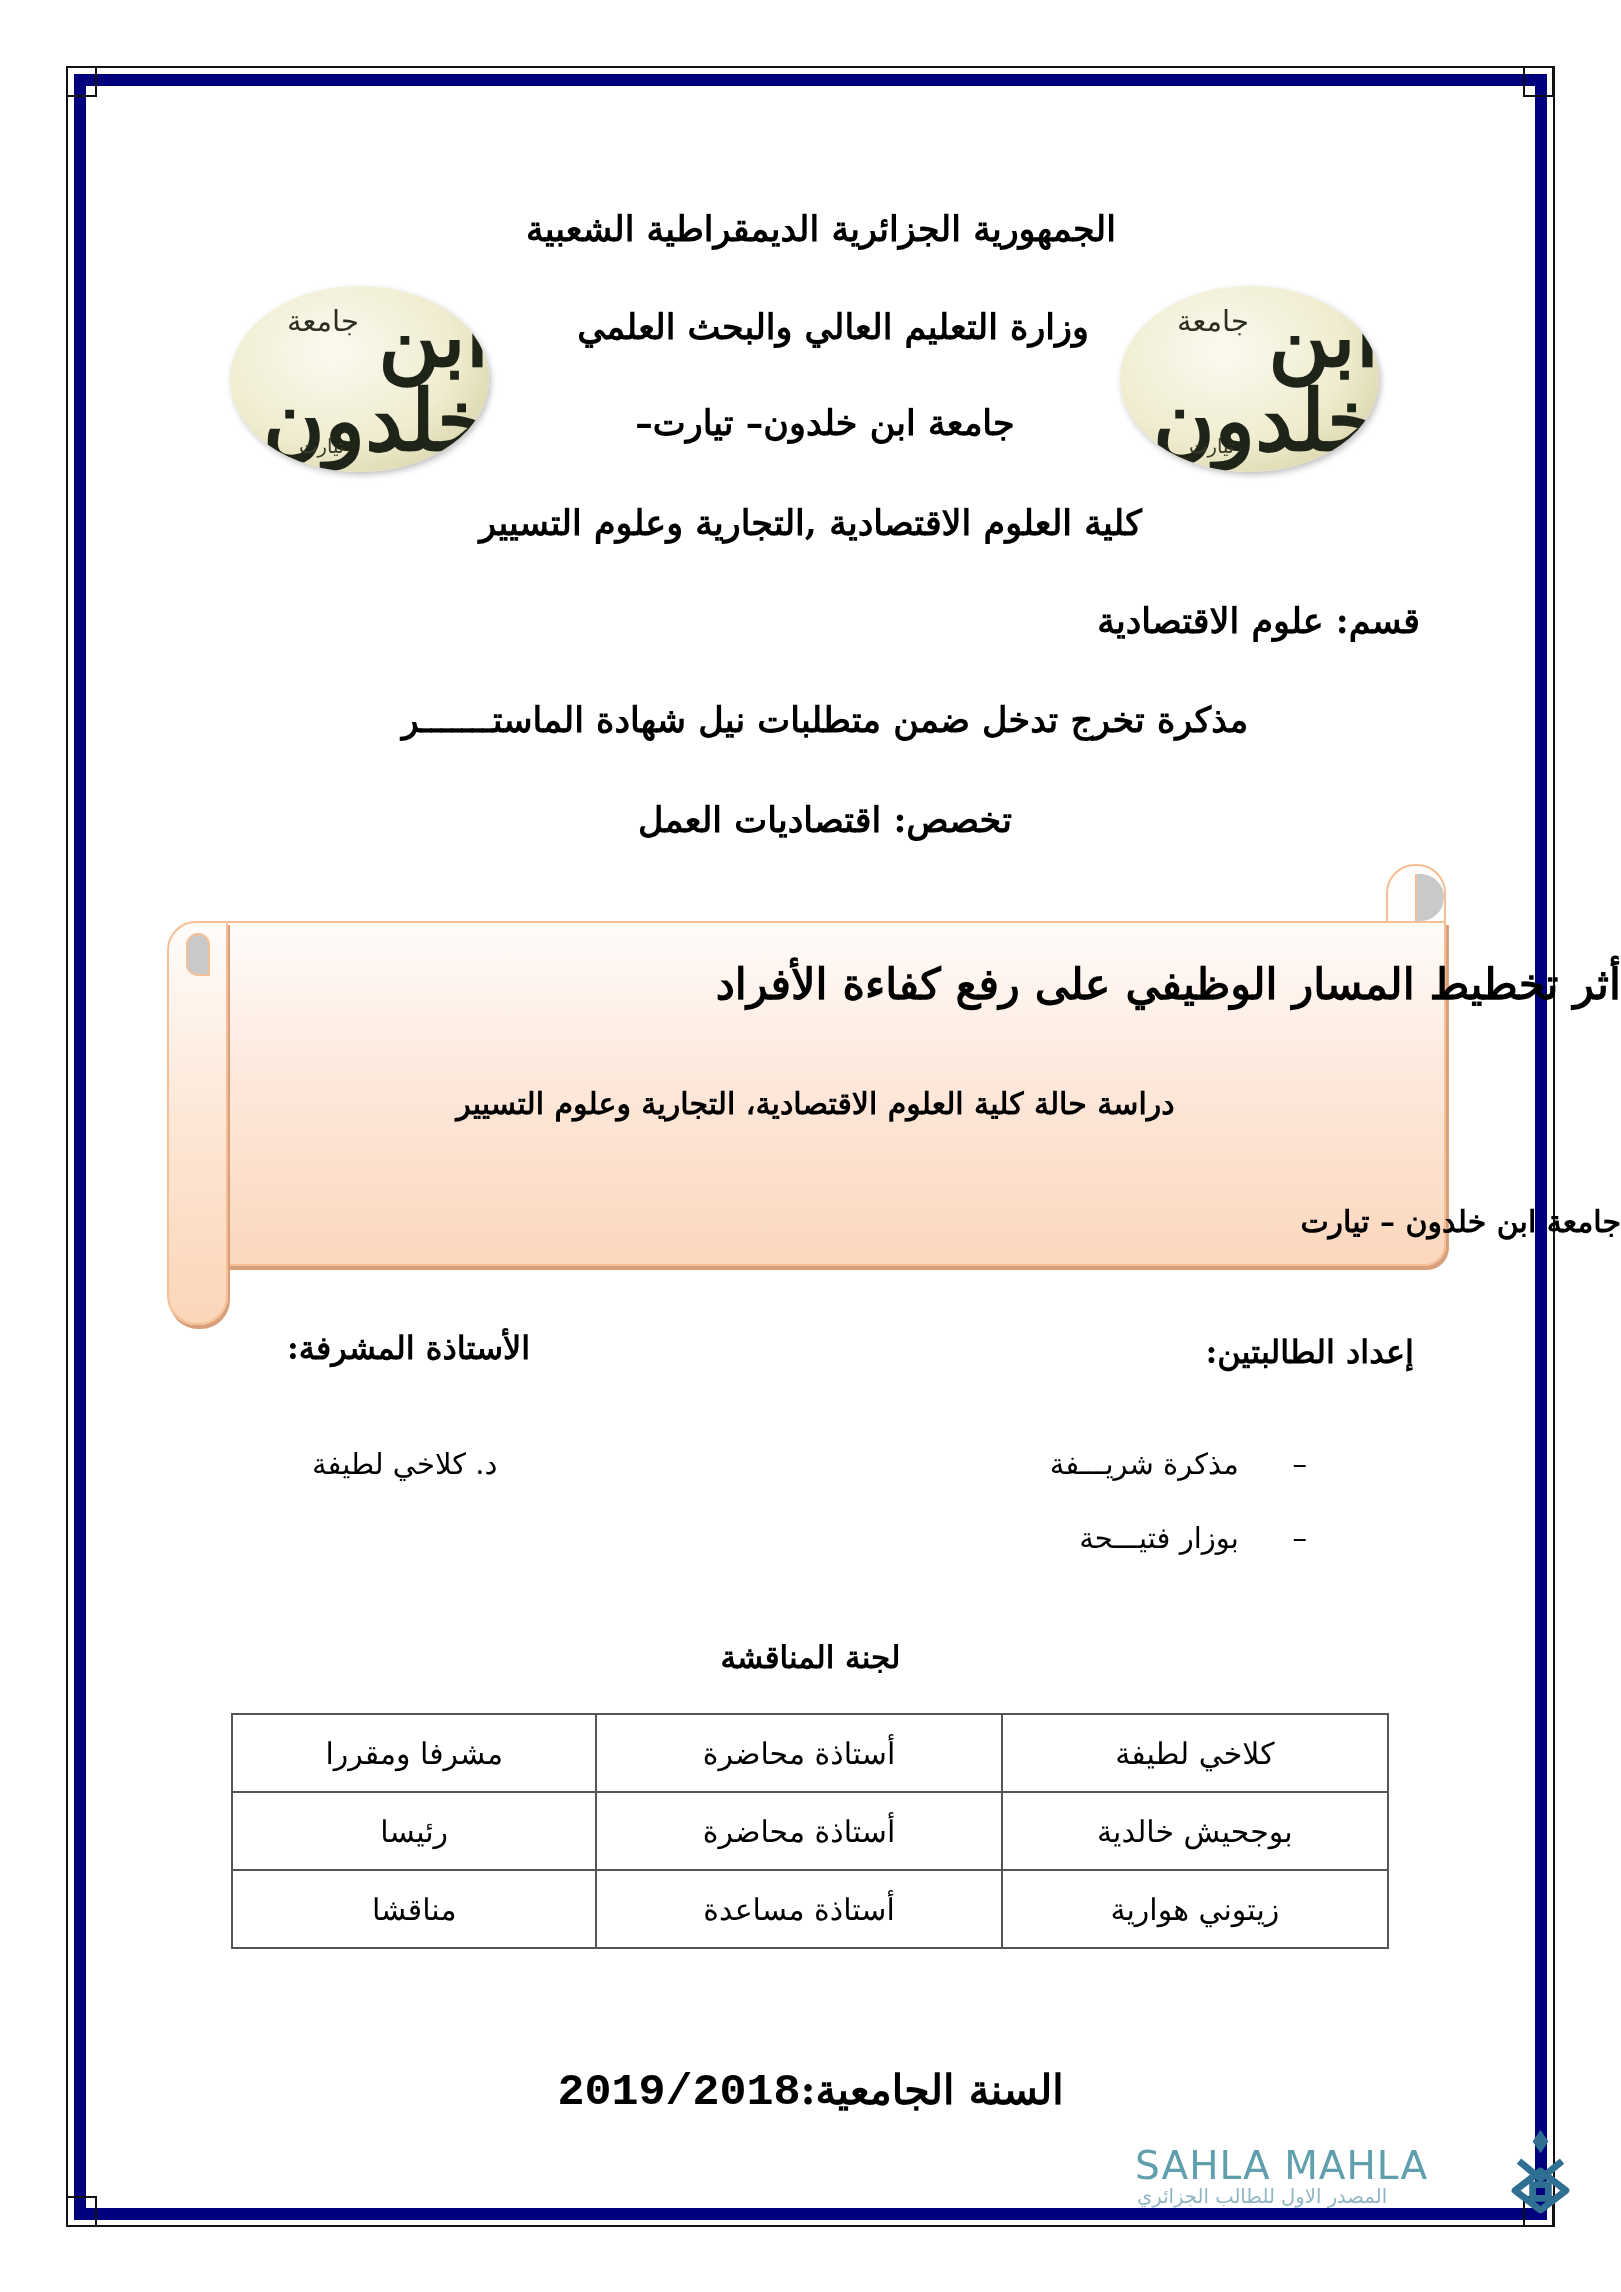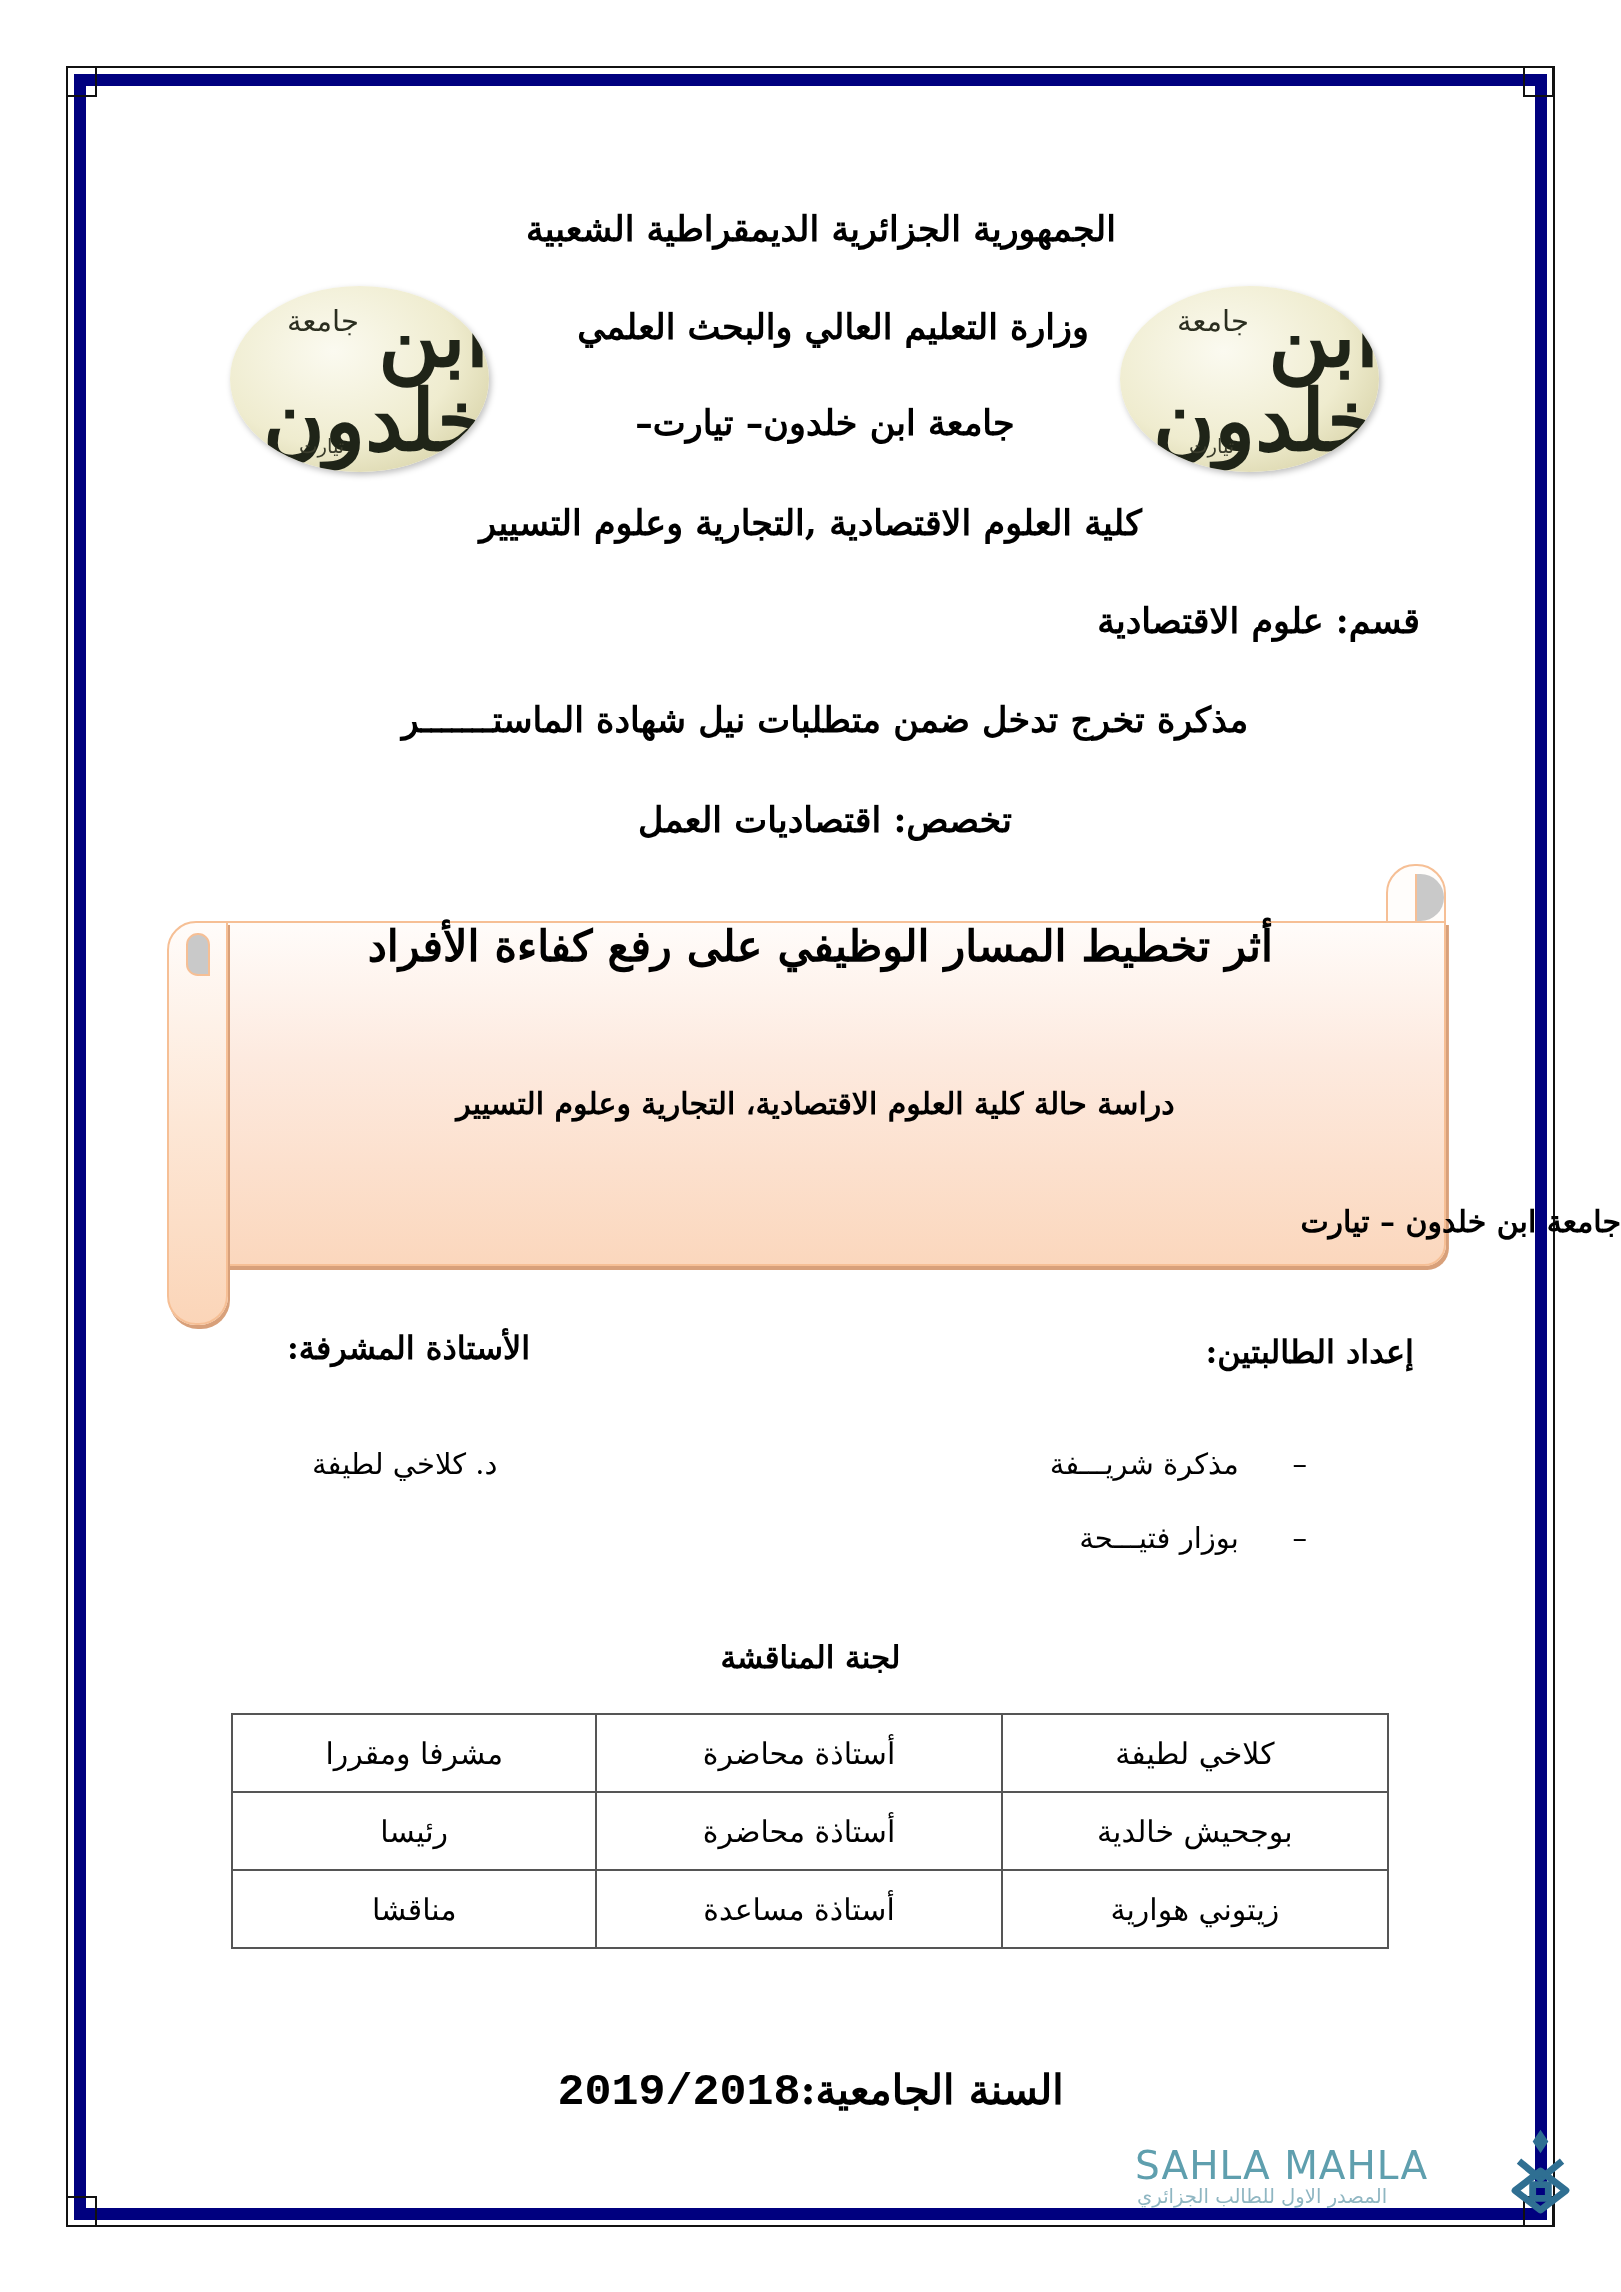"أثر تخطيط المسار الوظيفي على" .scroll-title { text-align: none -> right; top: 921px -> 959px }
